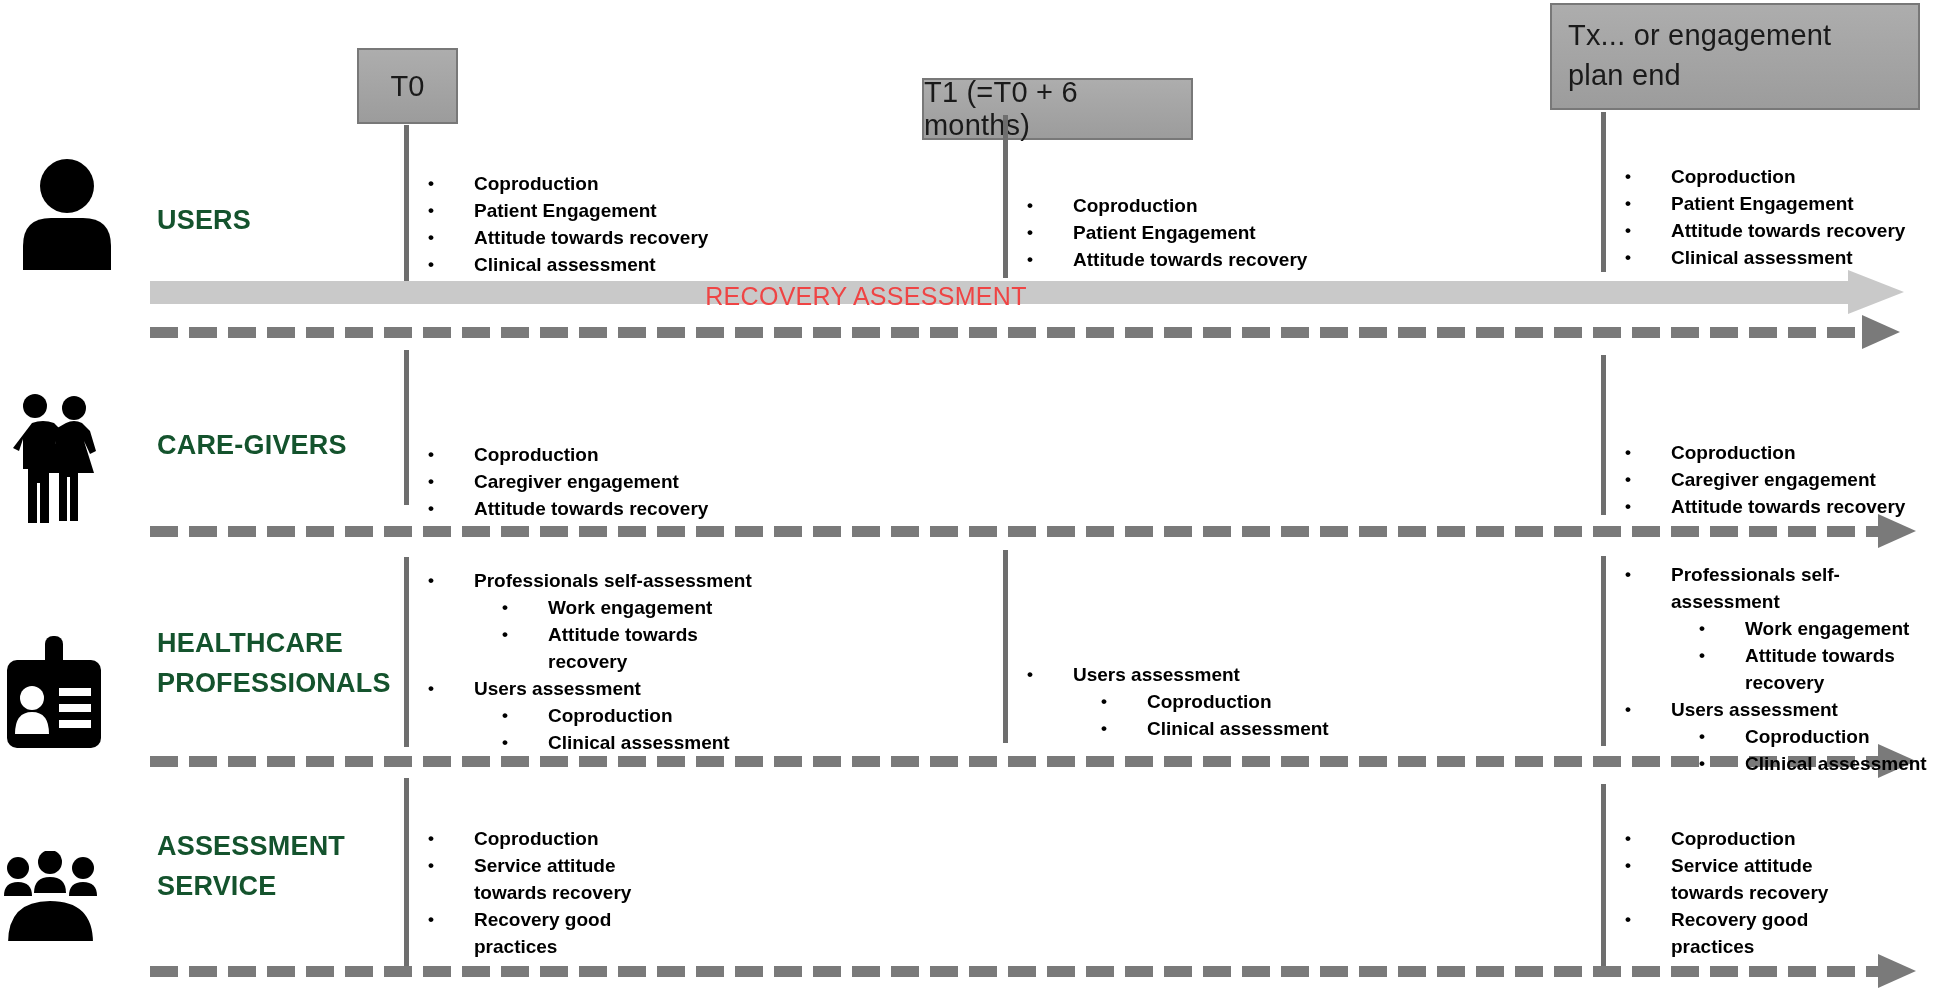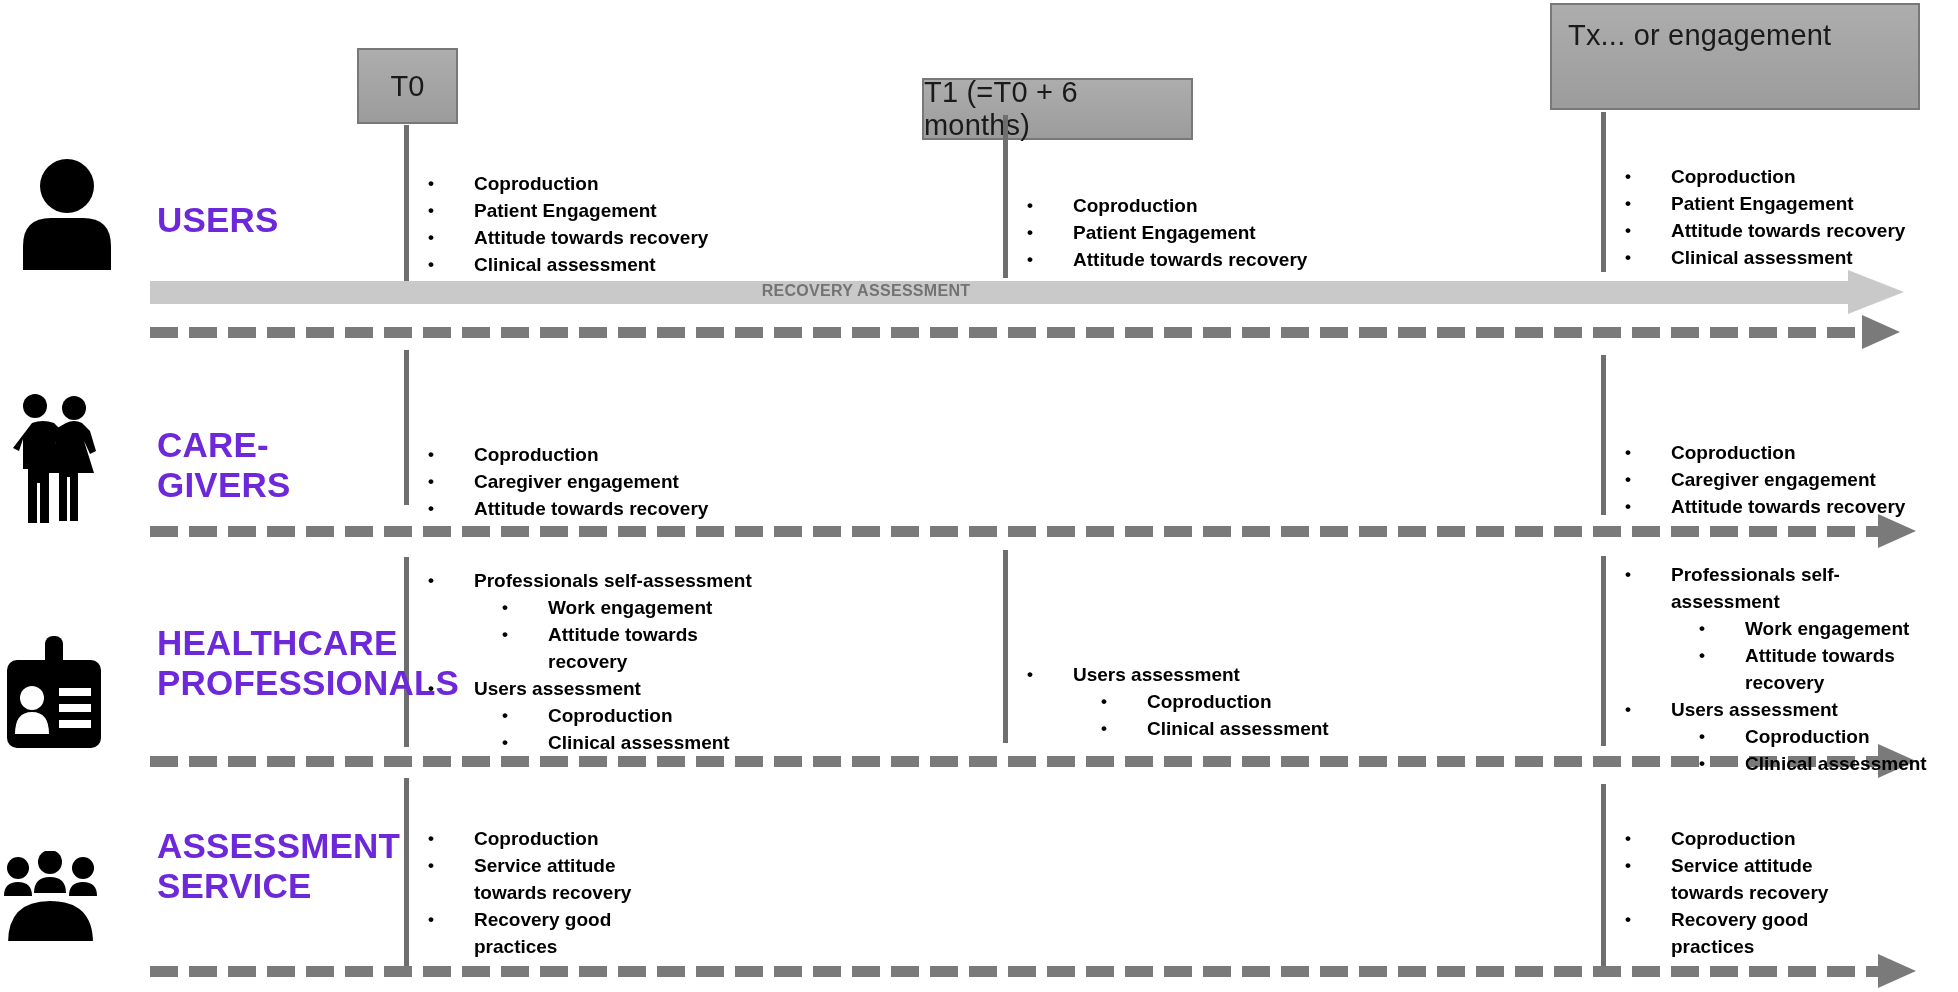"plan end" div { html: none -> <div>plan end</div> }
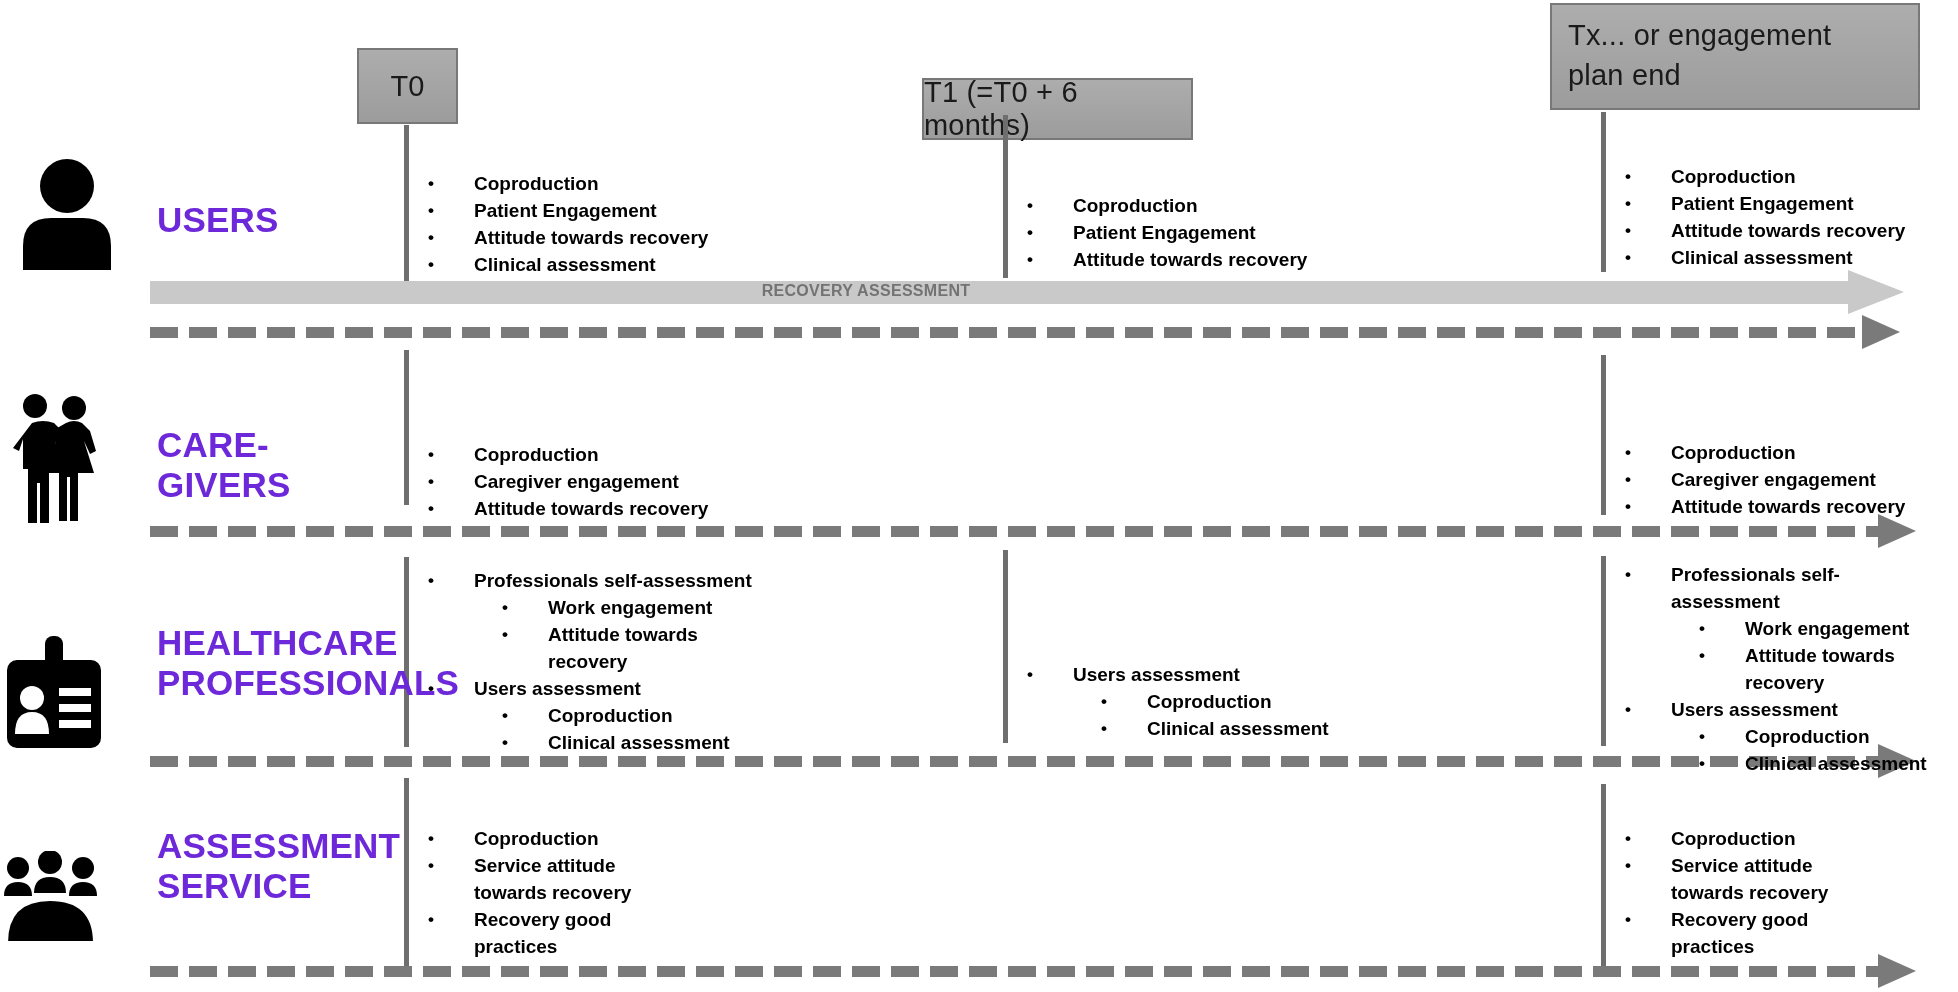"USERS" .rowlabel { color: #6d28d9 -> #14532d; font-size: 35px -> 27px }
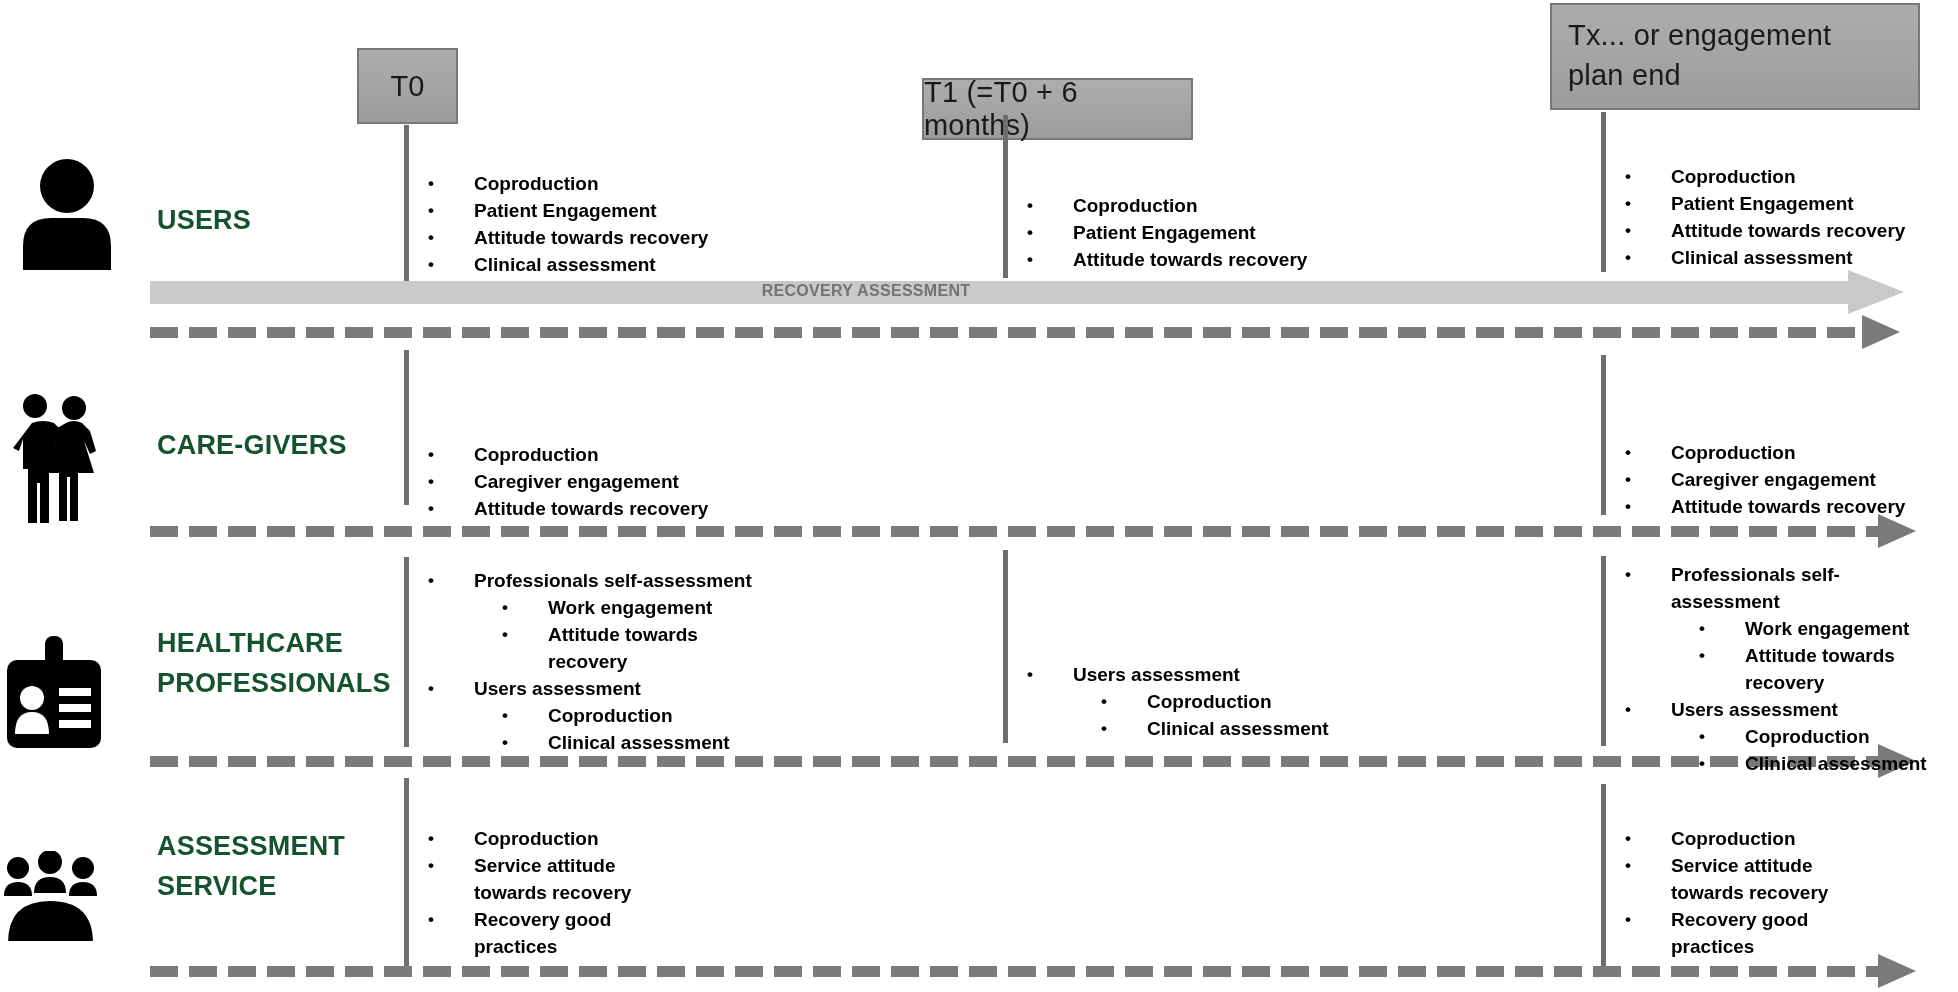"RECOVERY ASSESSMENT" .banner-label { color: #737373 -> #ef4444; font-size: 16px -> 25px; font-weight: bold -> normal }
